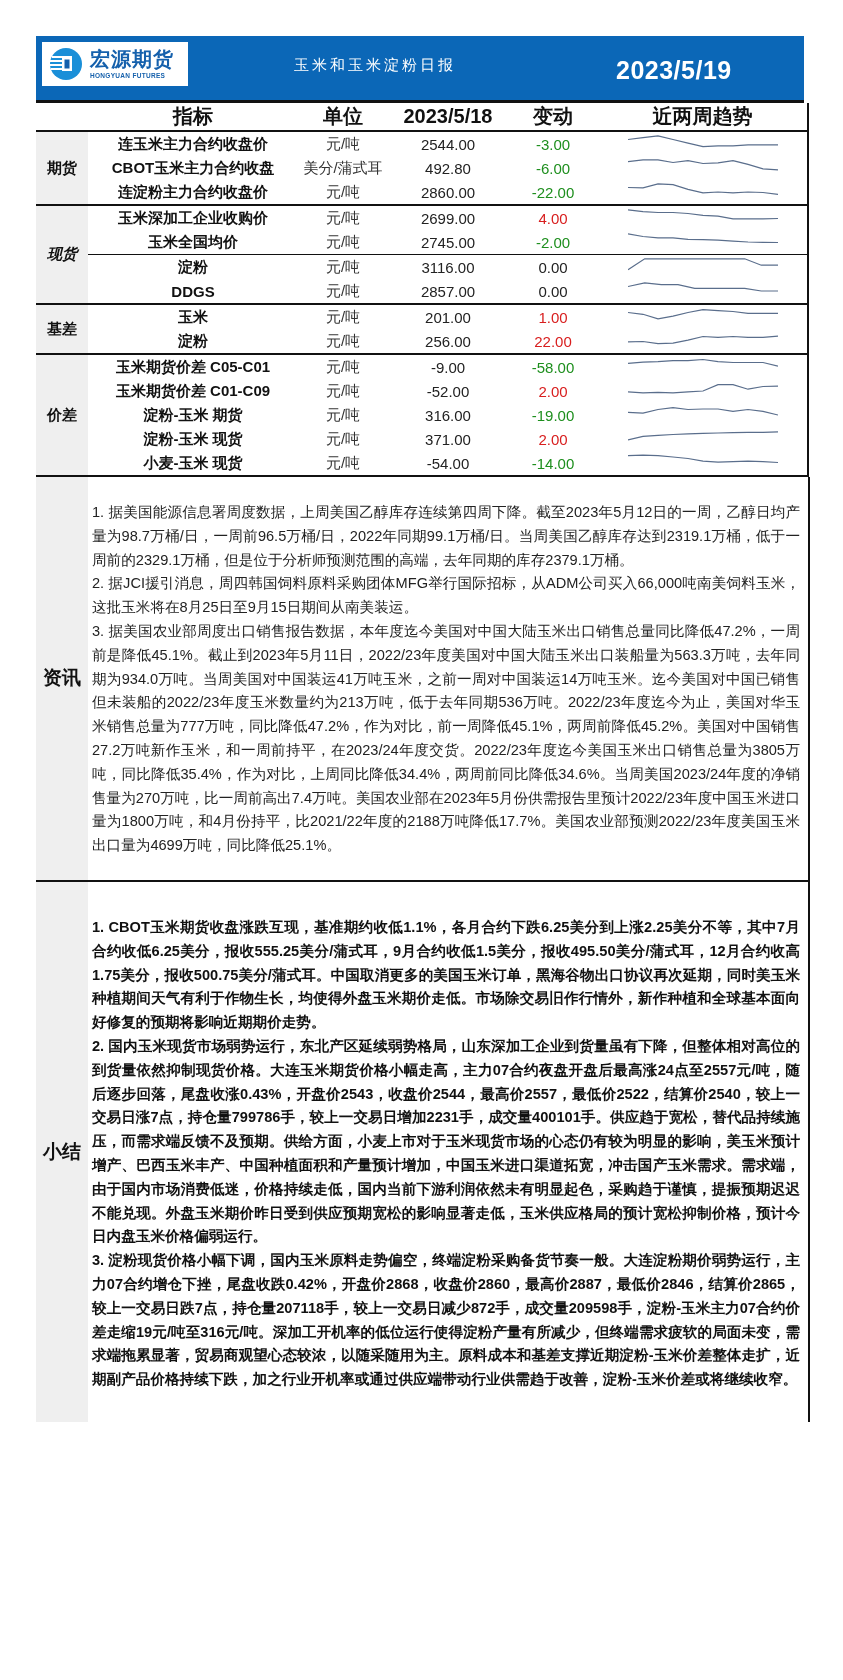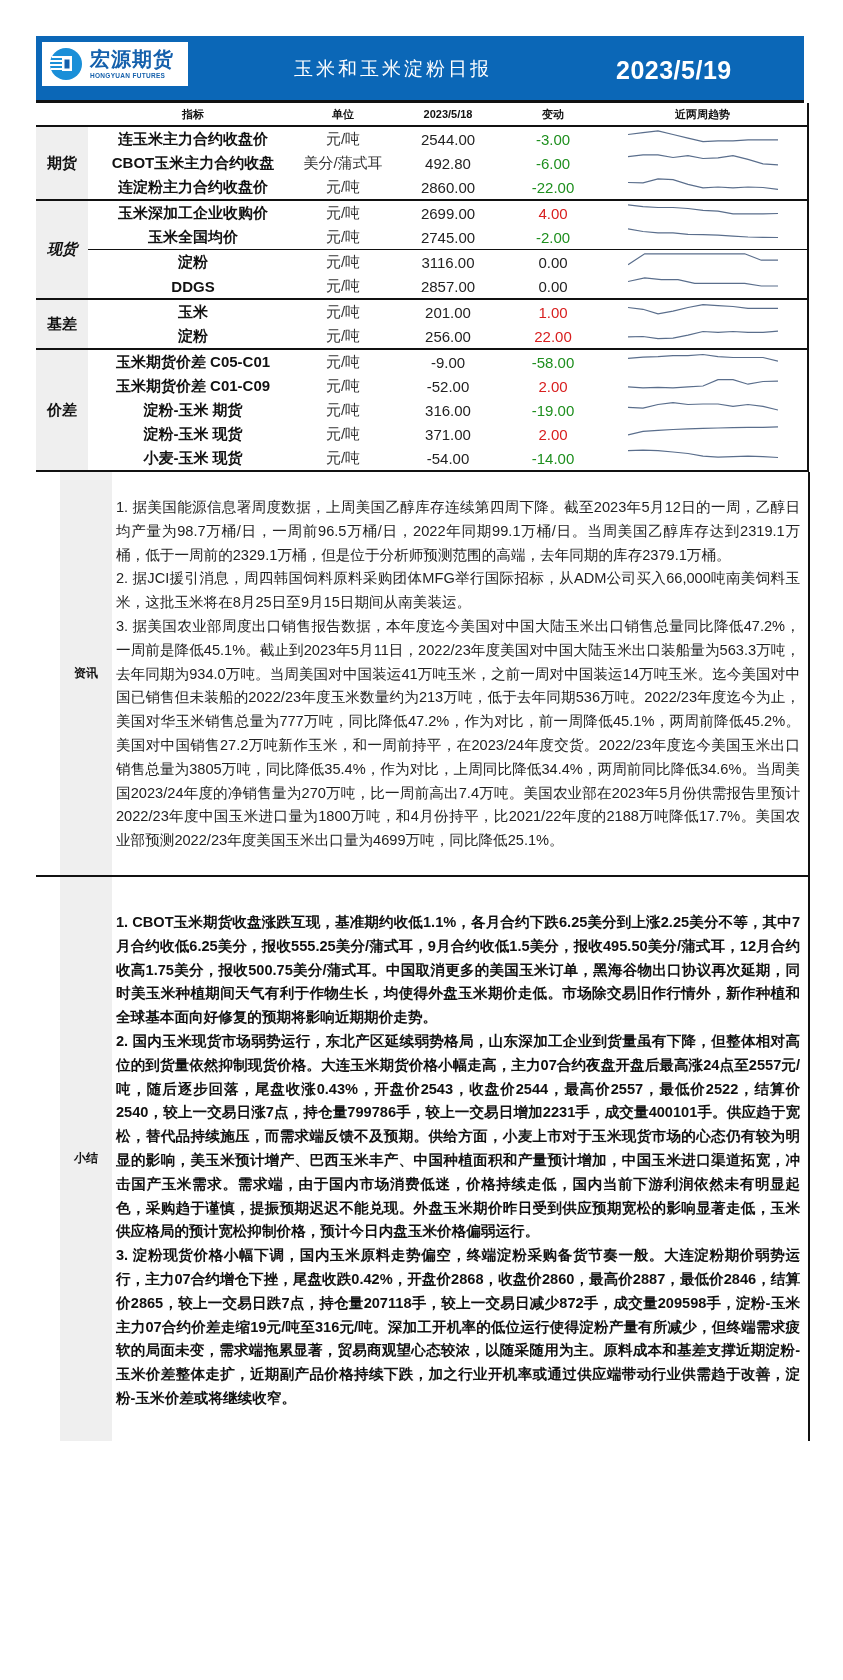"玉米和玉米淀粉日报" .title { font-size: 19px -> 15px }
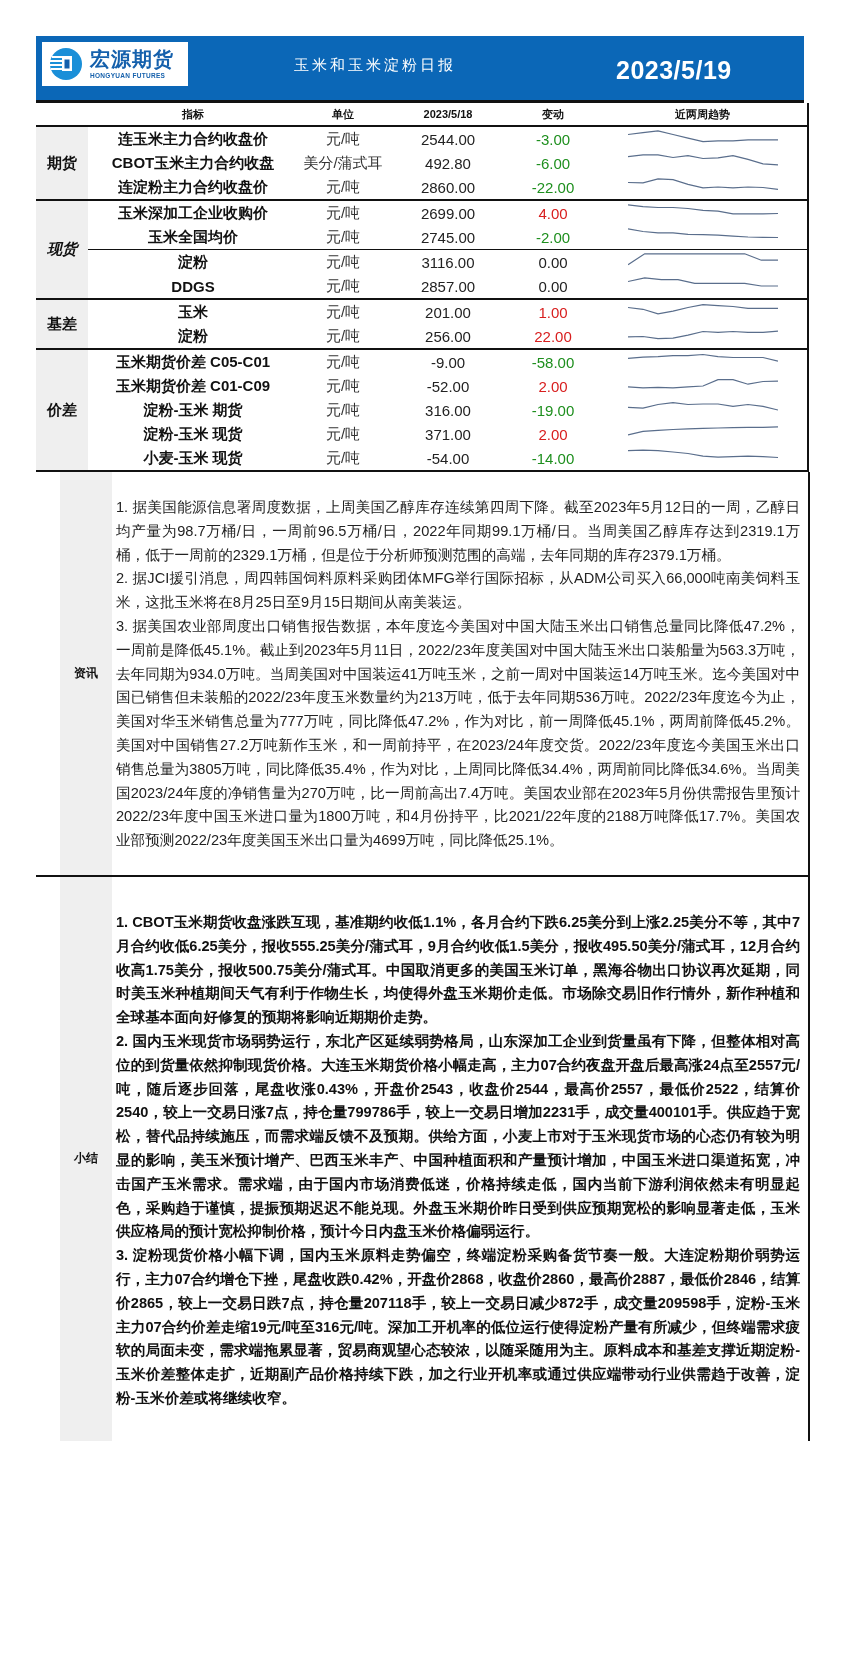"指标" table.grid th { font-size: 11px -> 20px }
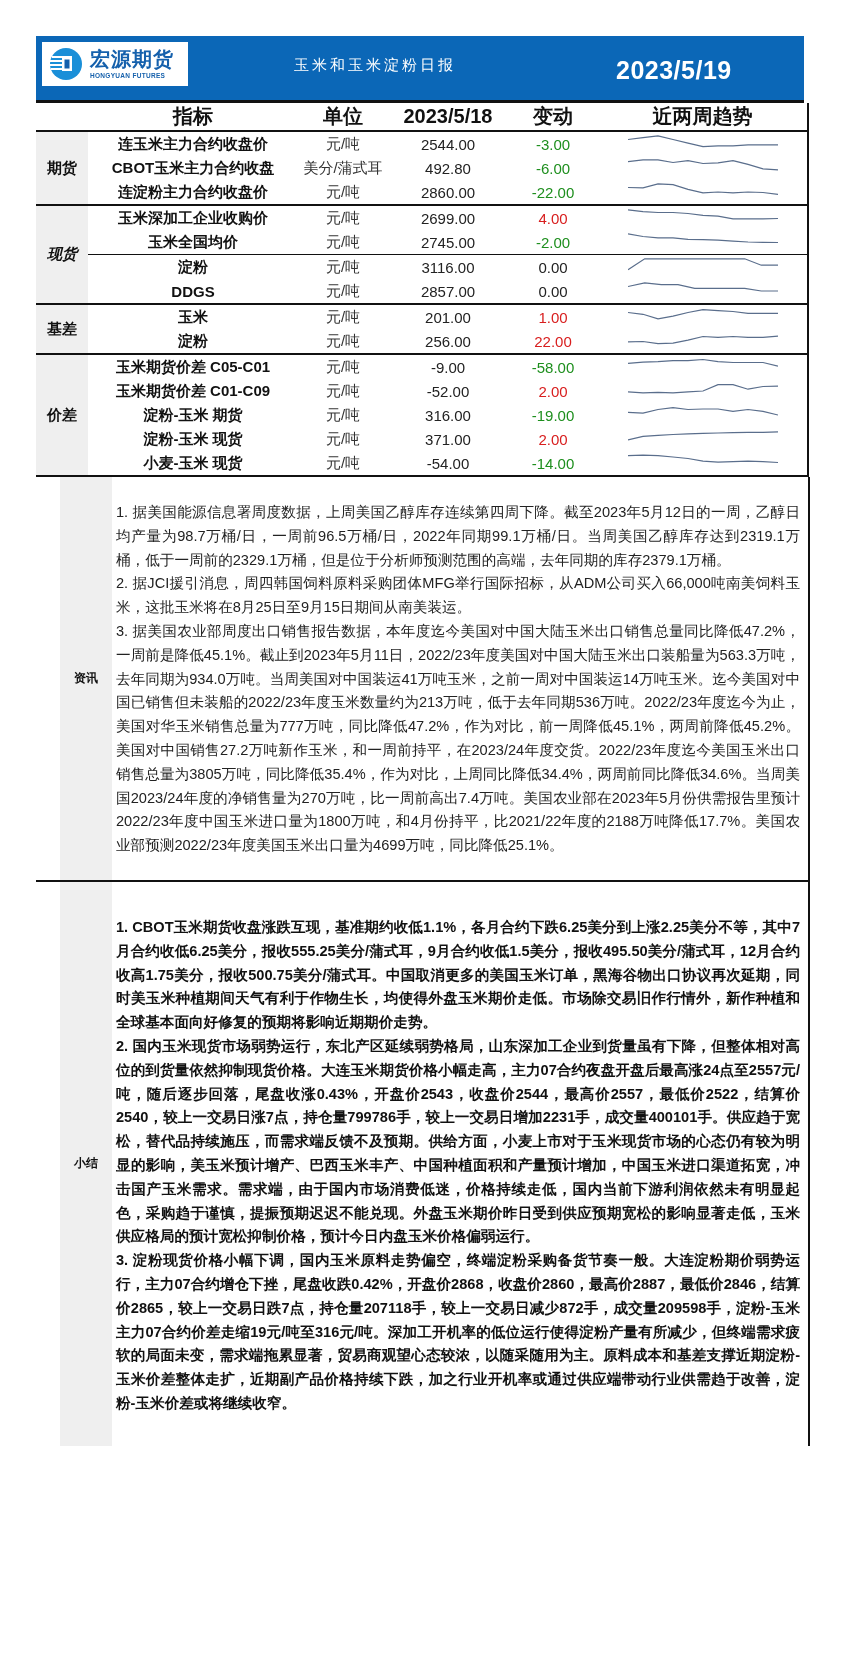"资讯" .text-cat { font-size: 12px -> 19px; margin-left: 24px -> none }
